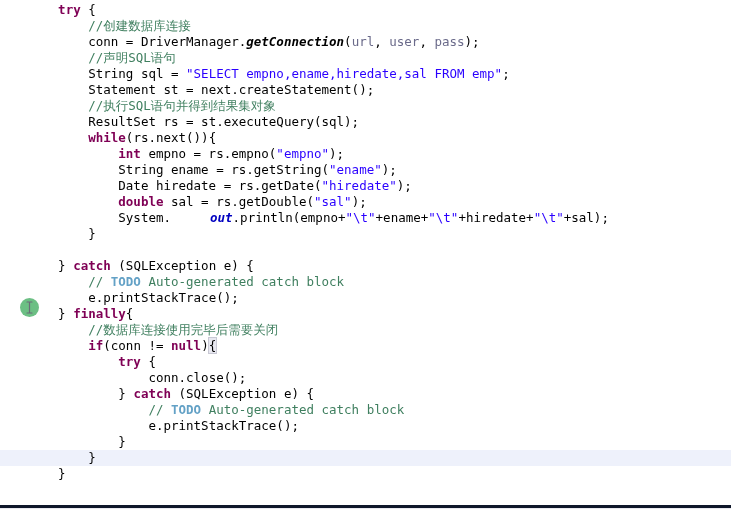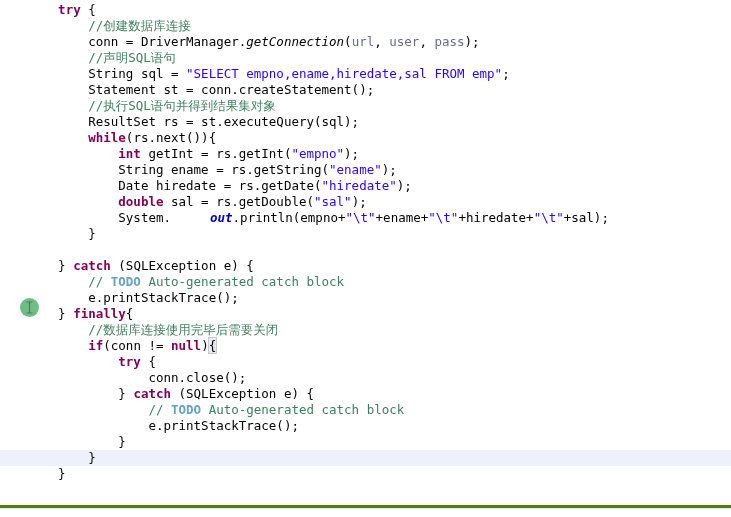"try {" #screenshot { background: #4d7c0f -> #0f172a }
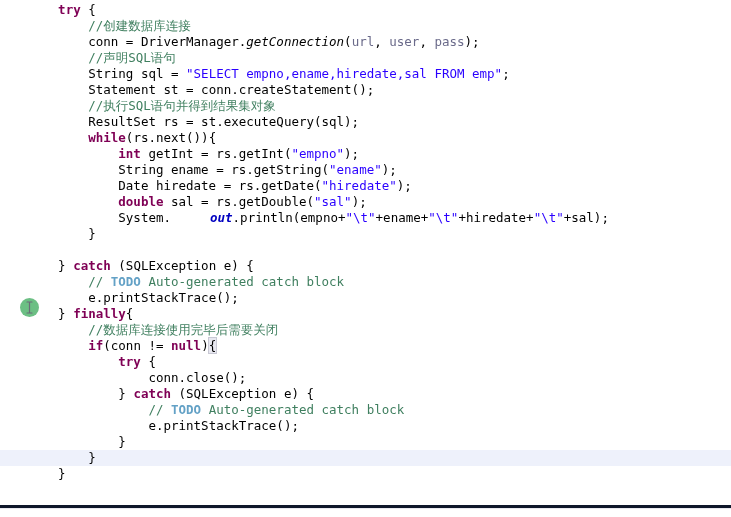"getConnection" .stat { font-weight: none -> bold }
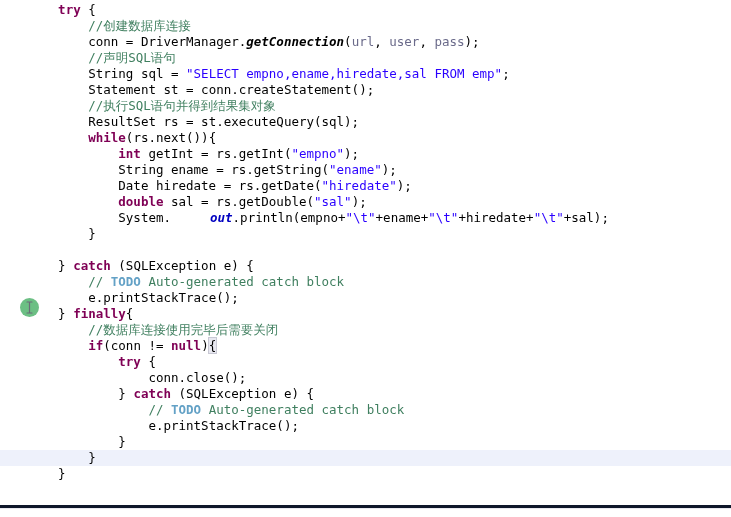"Statement st = conn.createStatement();" span.txt { text: conn.createStatement -> next.createStatement }
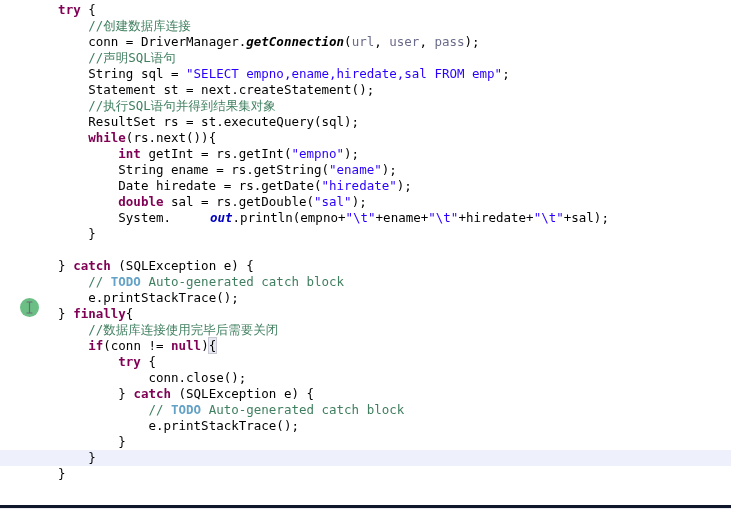"getInt = rs.getInt(" span.txt { text: getInt = rs.getInt -> empno = rs.empno }
